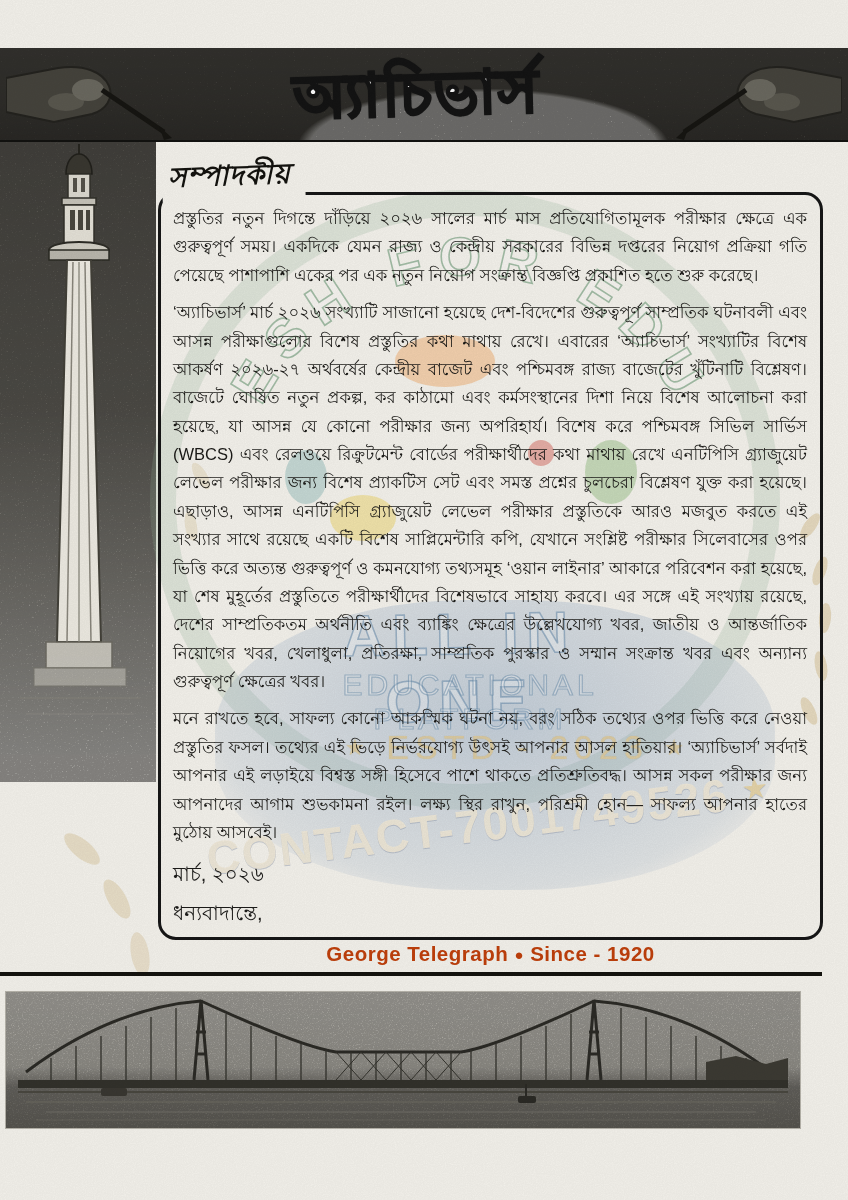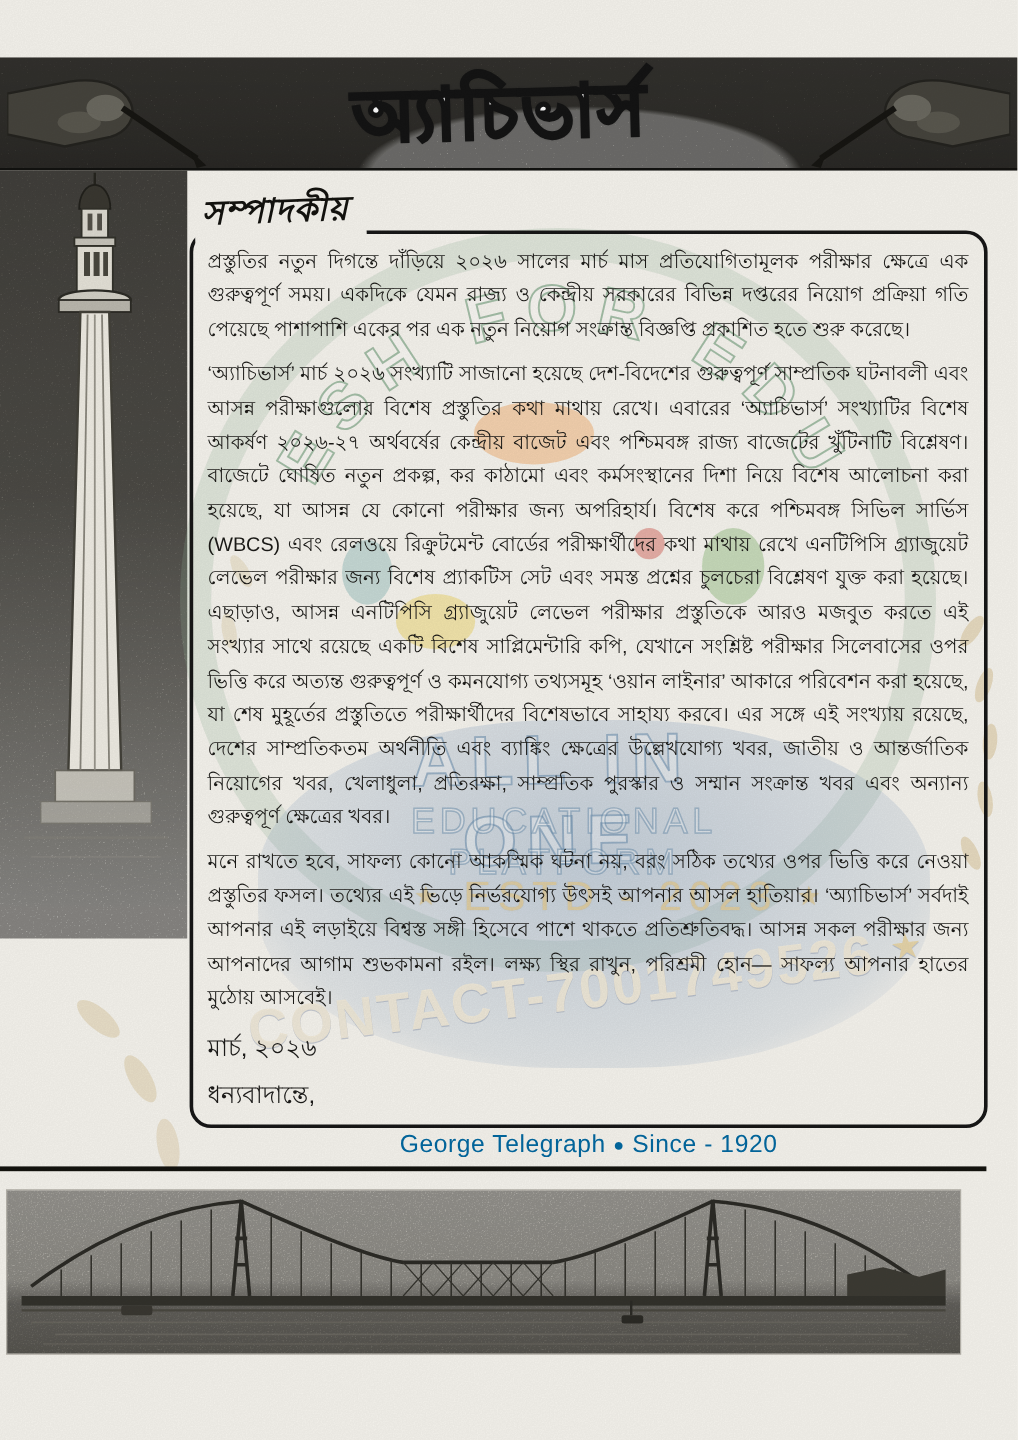"George Telegraph ● Since -" .footer-tagline { color: #0369a1 -> #c2410c; font-weight: normal -> bold }
